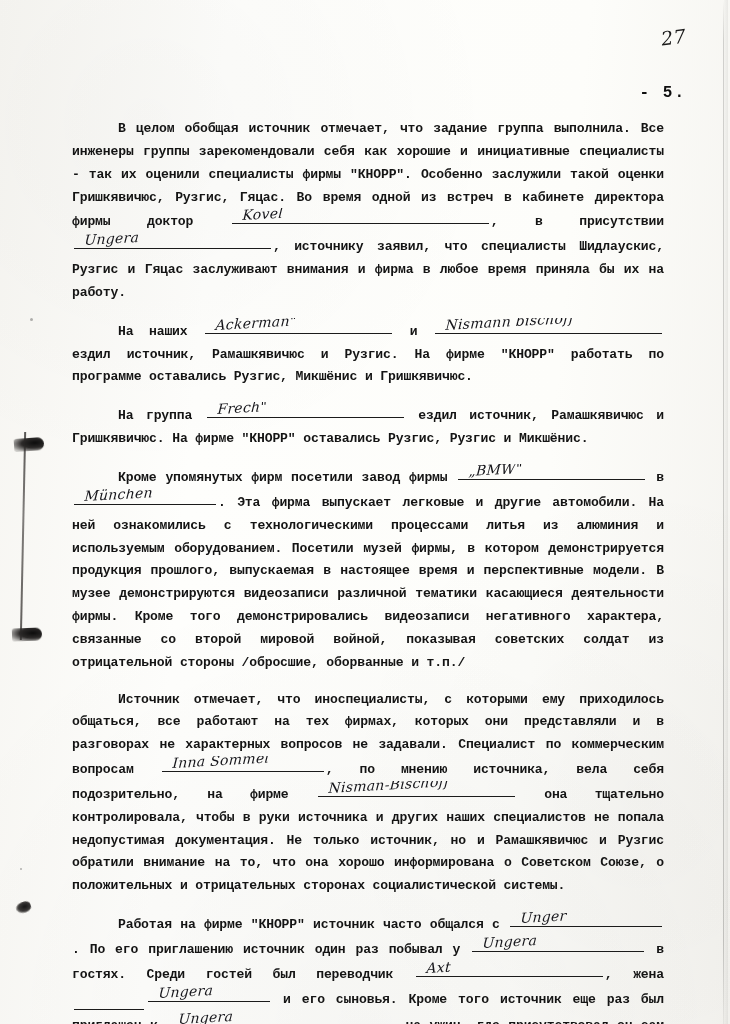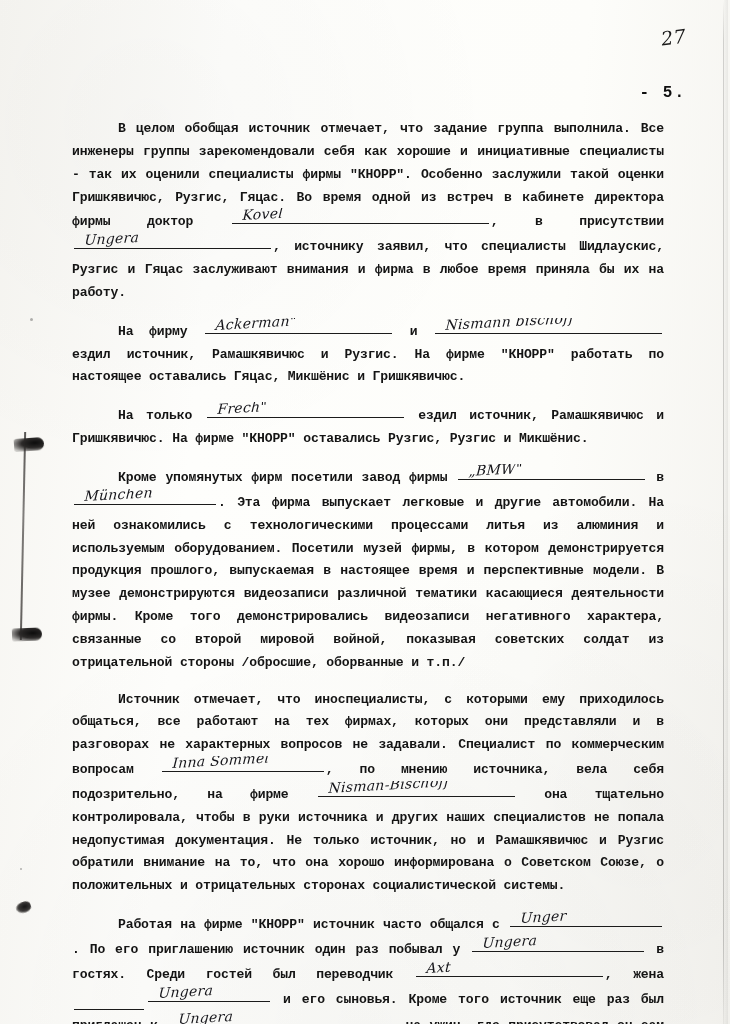"На фирму" span { text: фирму -> наших }
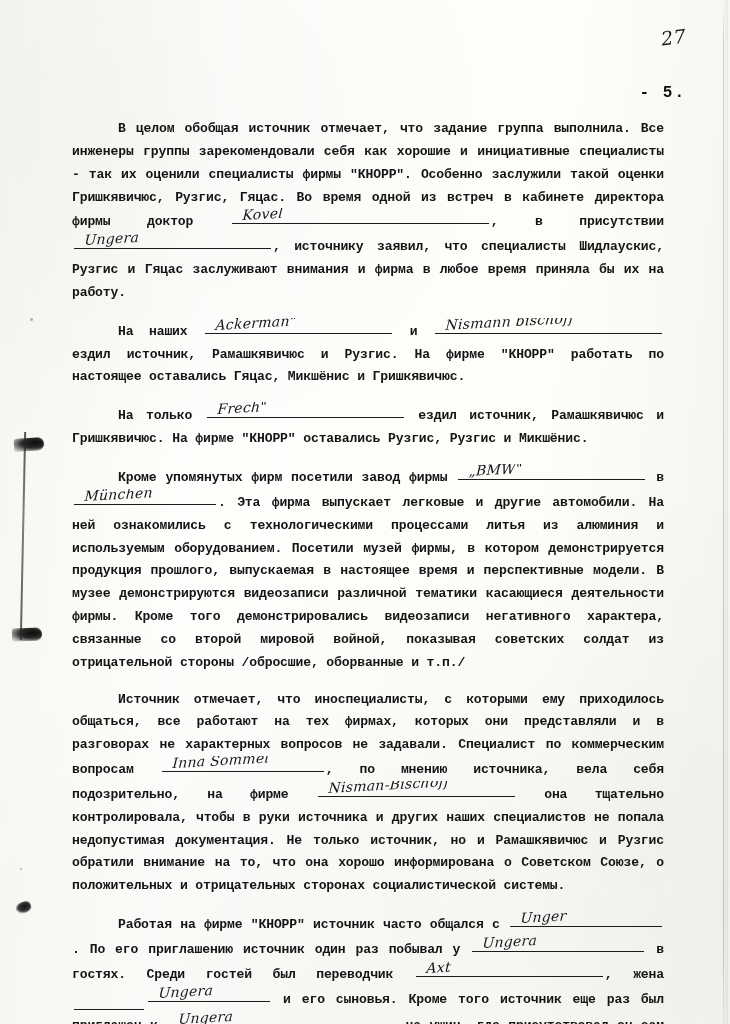"ездил источник, Рамашкявичюс и Рузгис." span { text: настоящее оставались Гяцас -> программе оставались Рузгис }
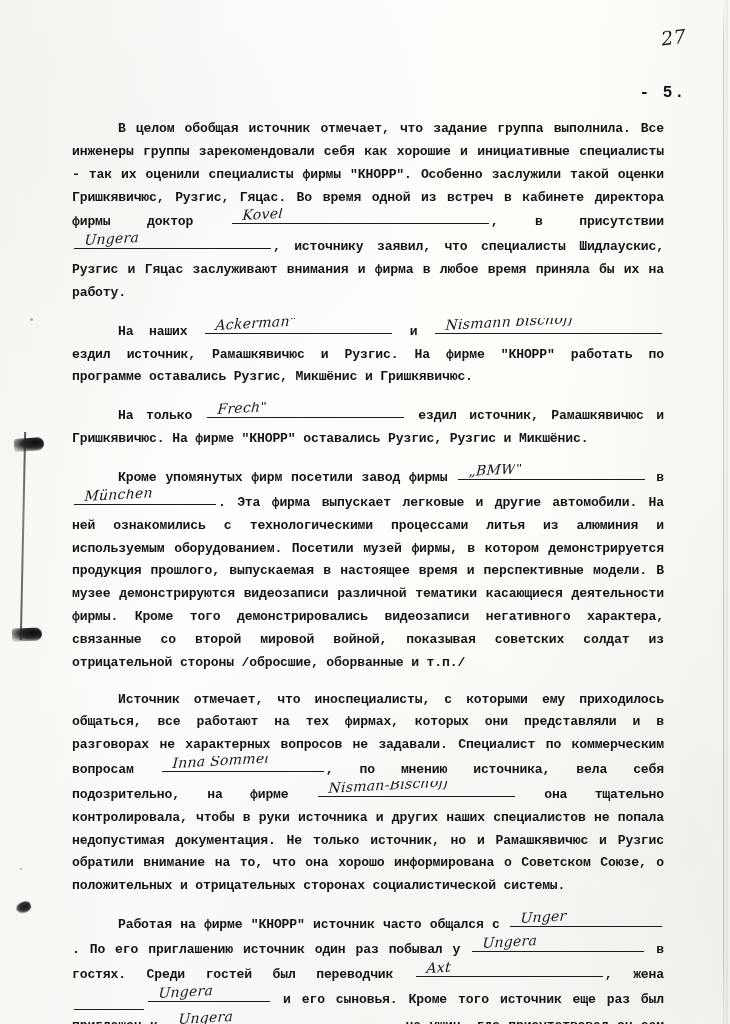"На только" span { text: только -> группа }
